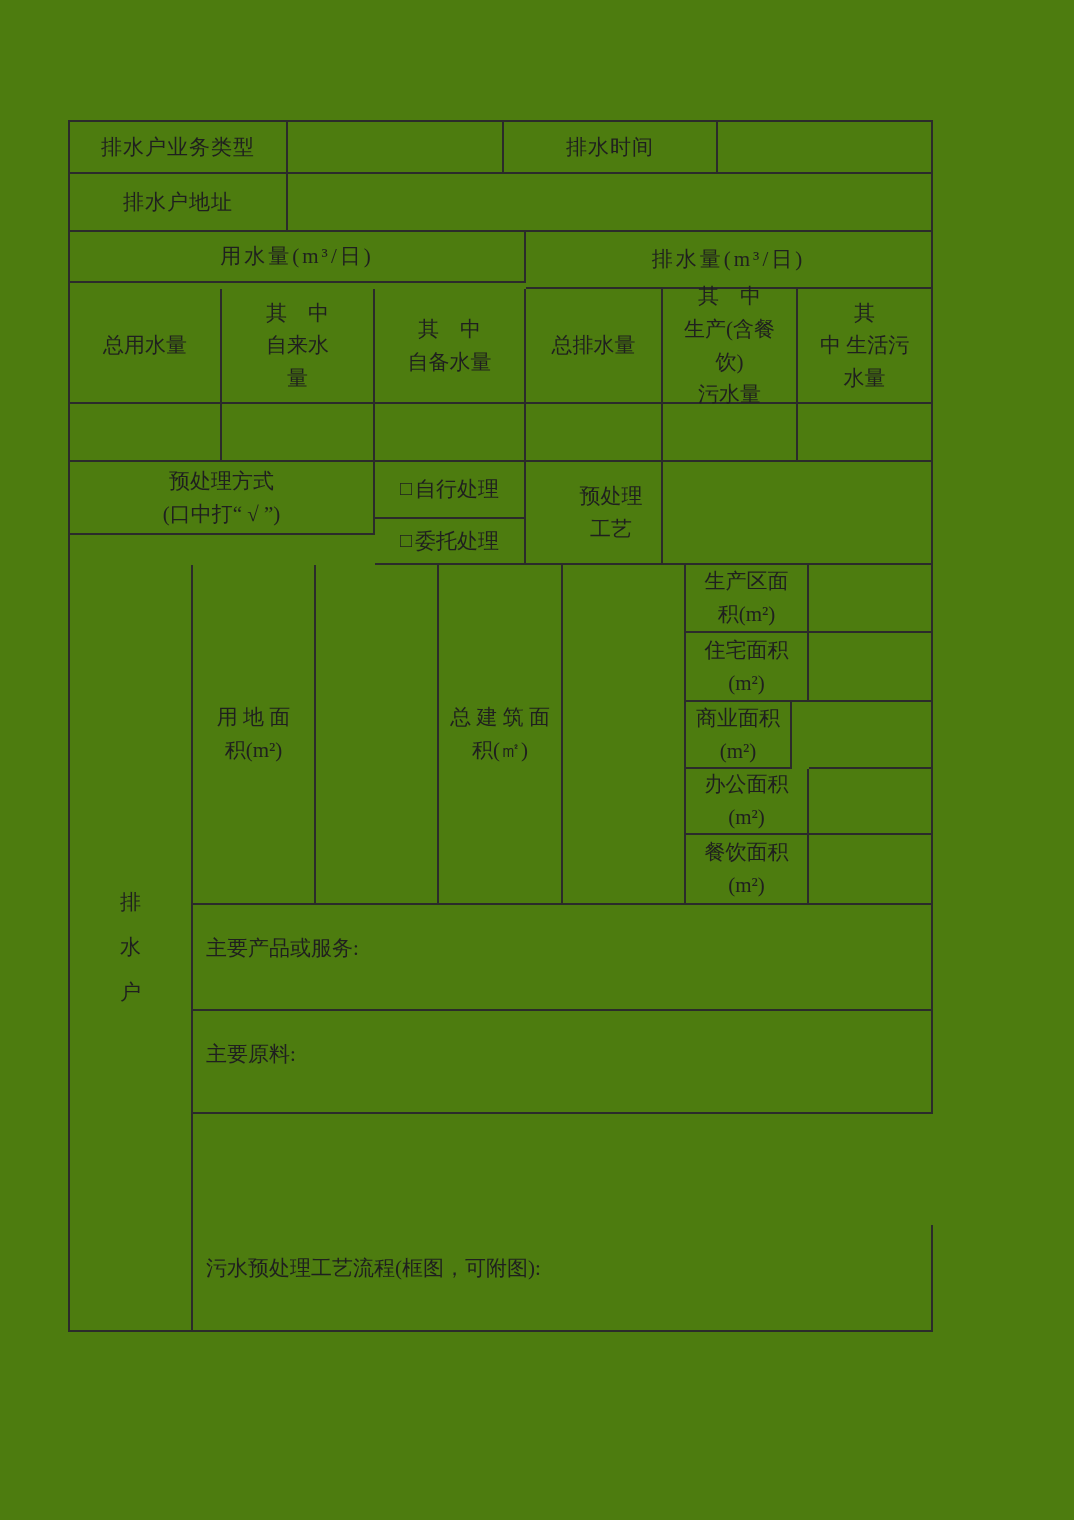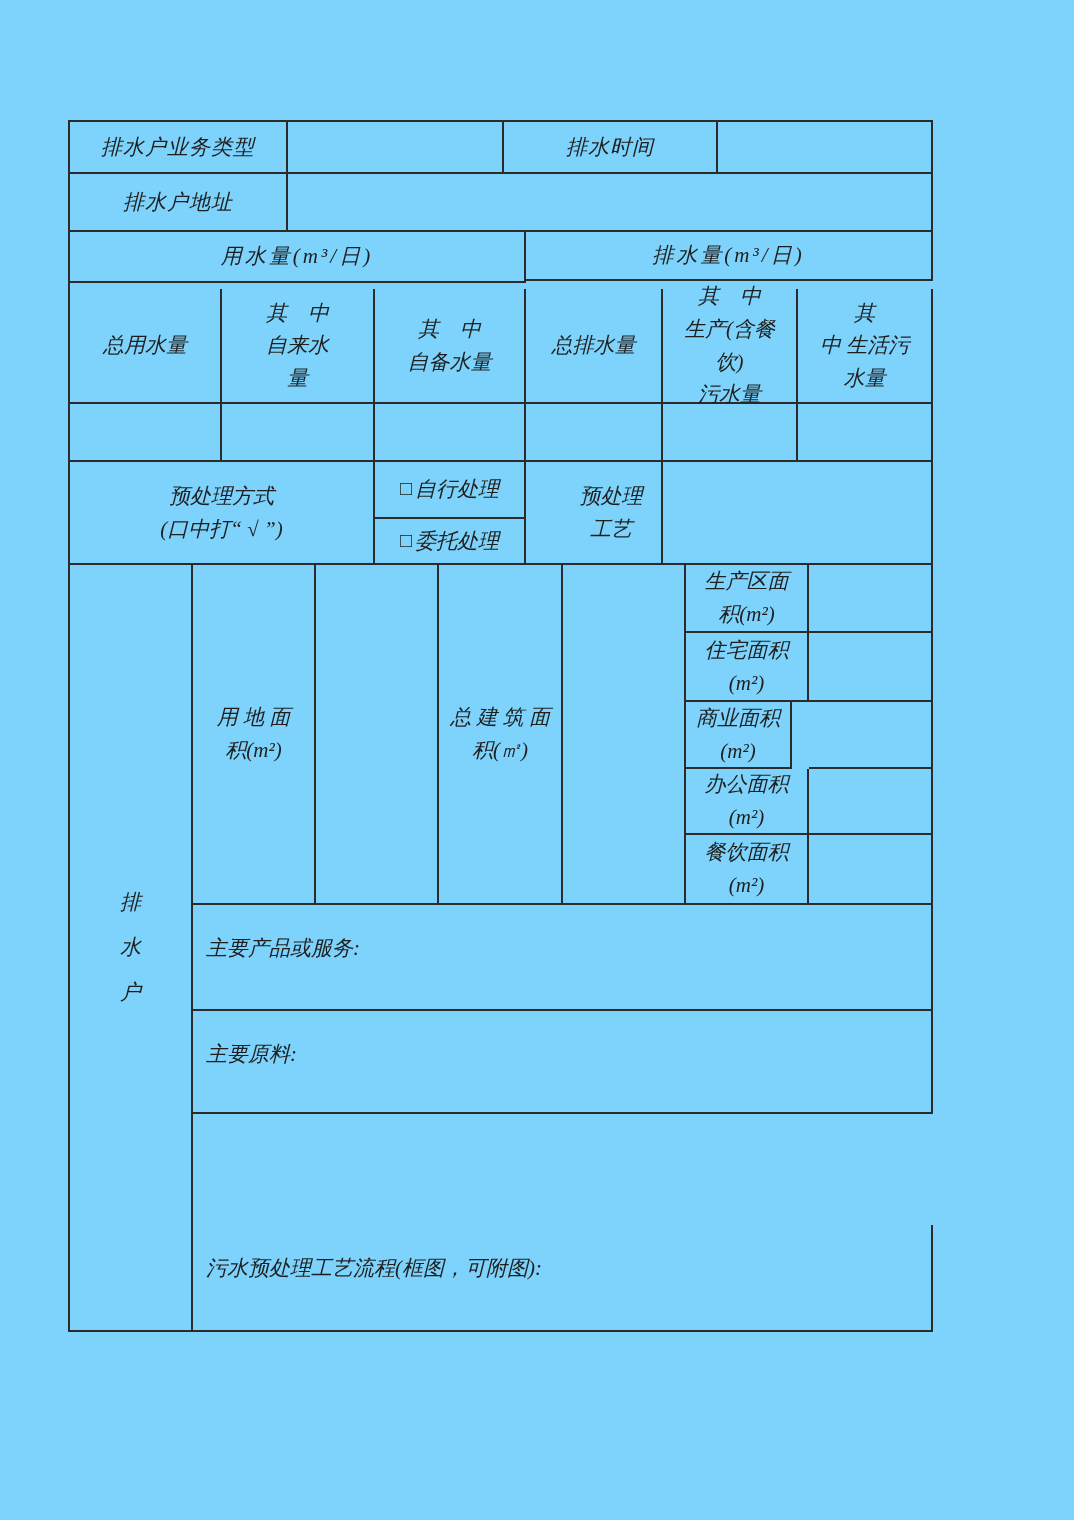"排水户业务类型" .page { background: #7dd3fc -> #4d7c0f; font-style: italic -> none }
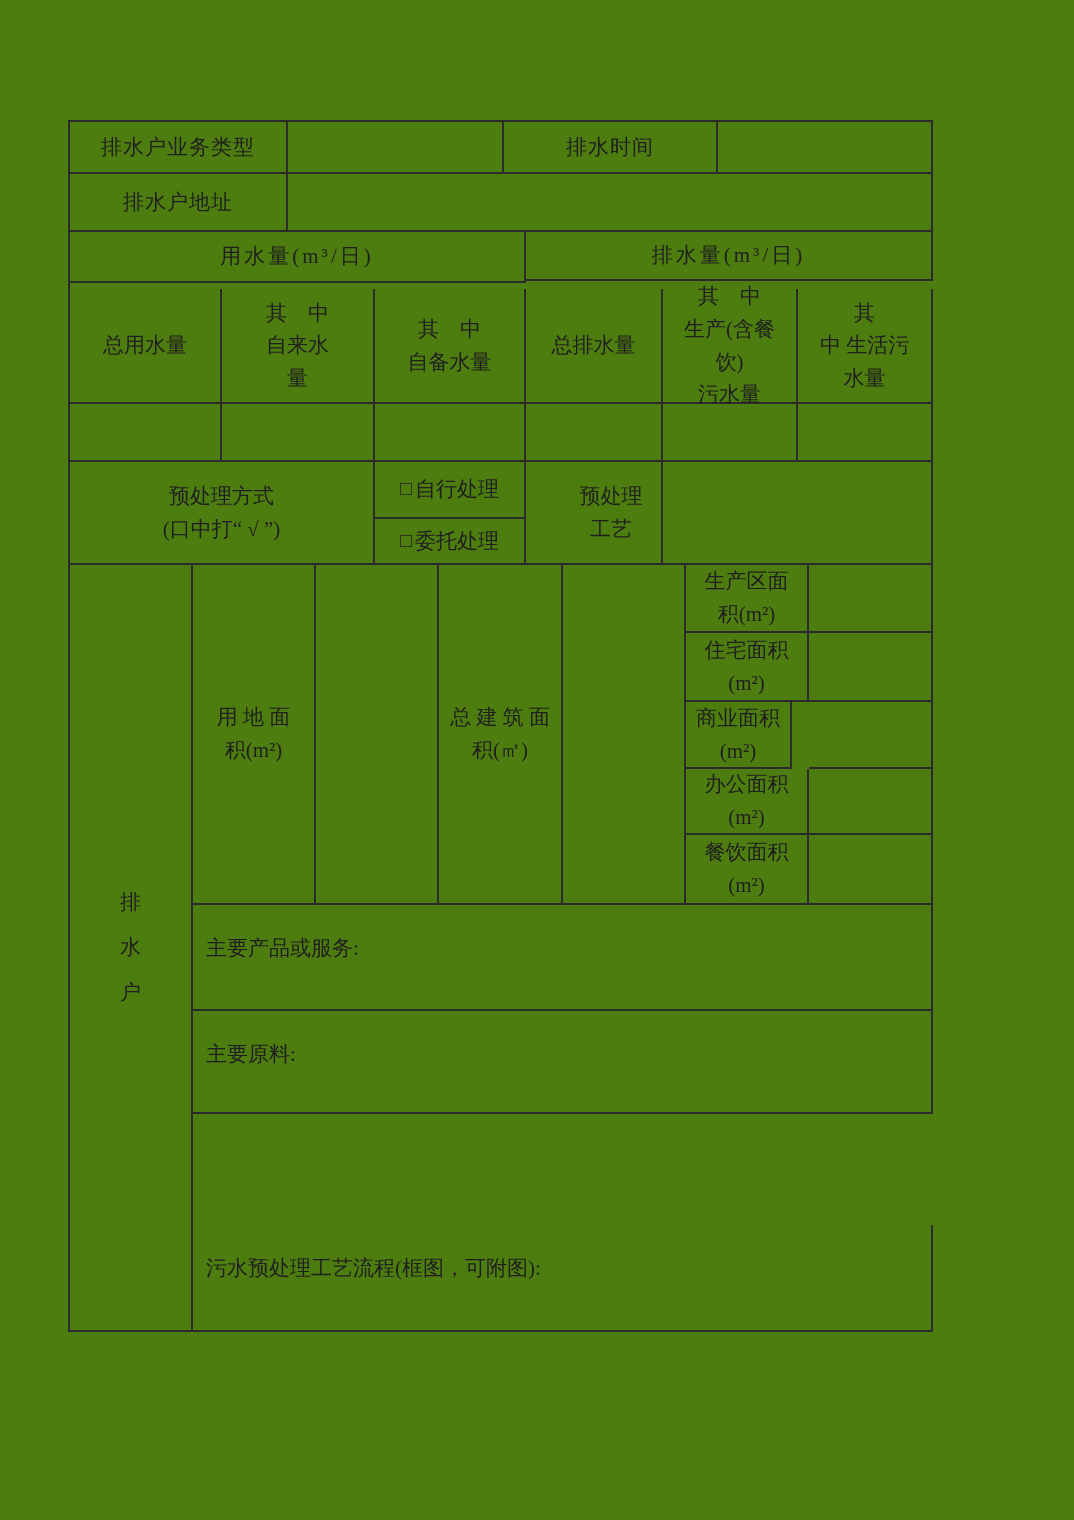"排水量(m³/日)" div.cell { height: 49px -> 57px }
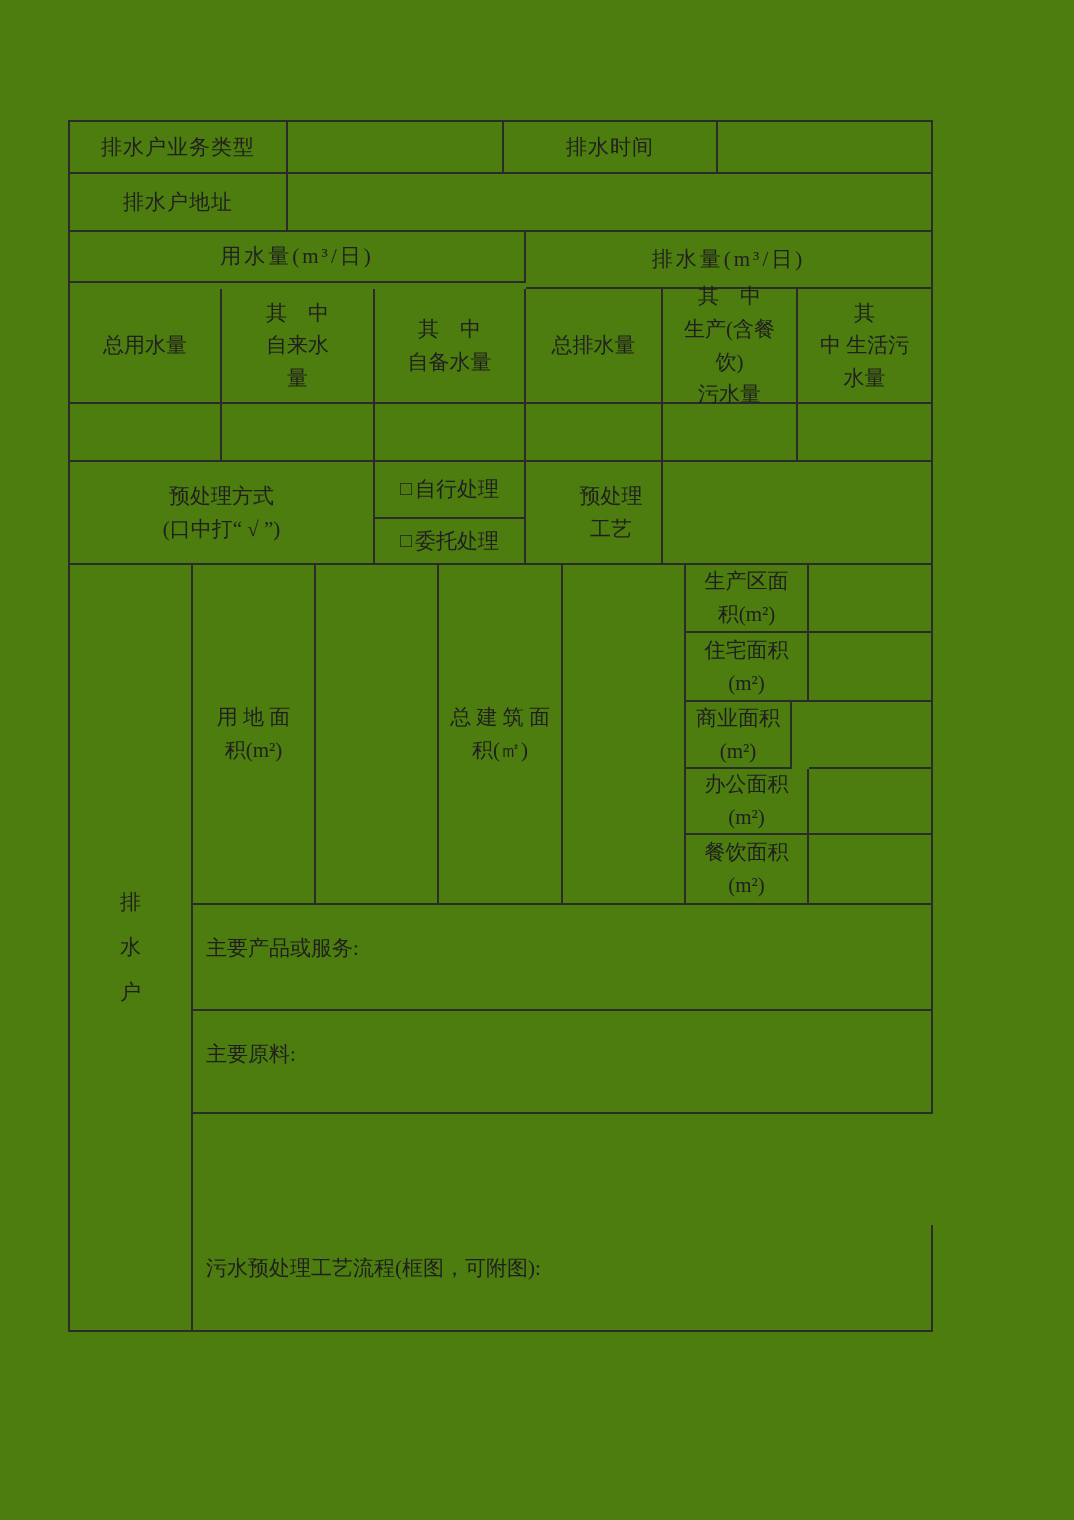"预处理方式" div.cell { height: 103px -> 73px }
